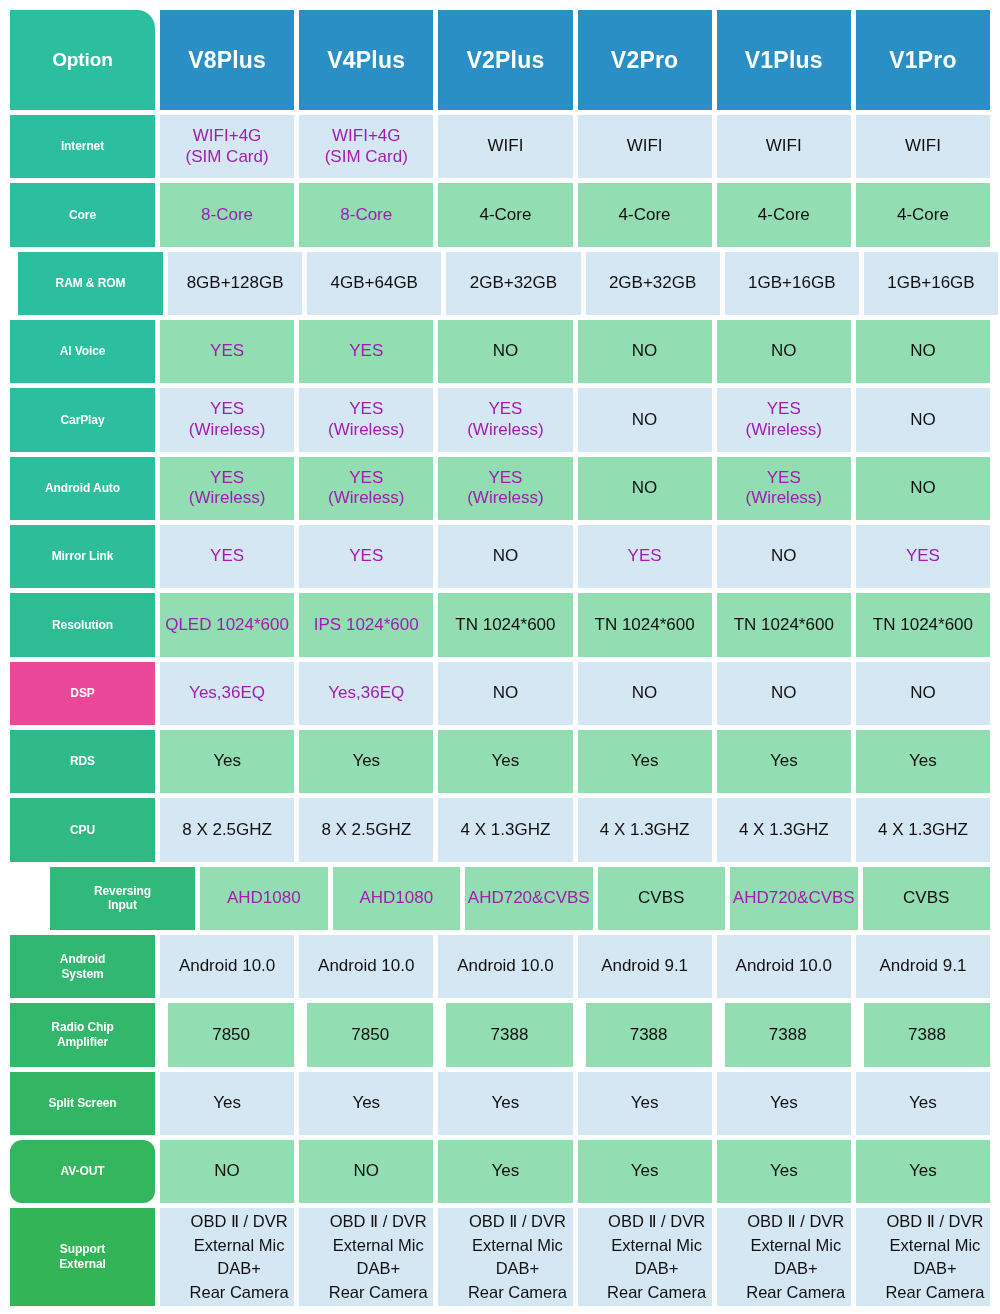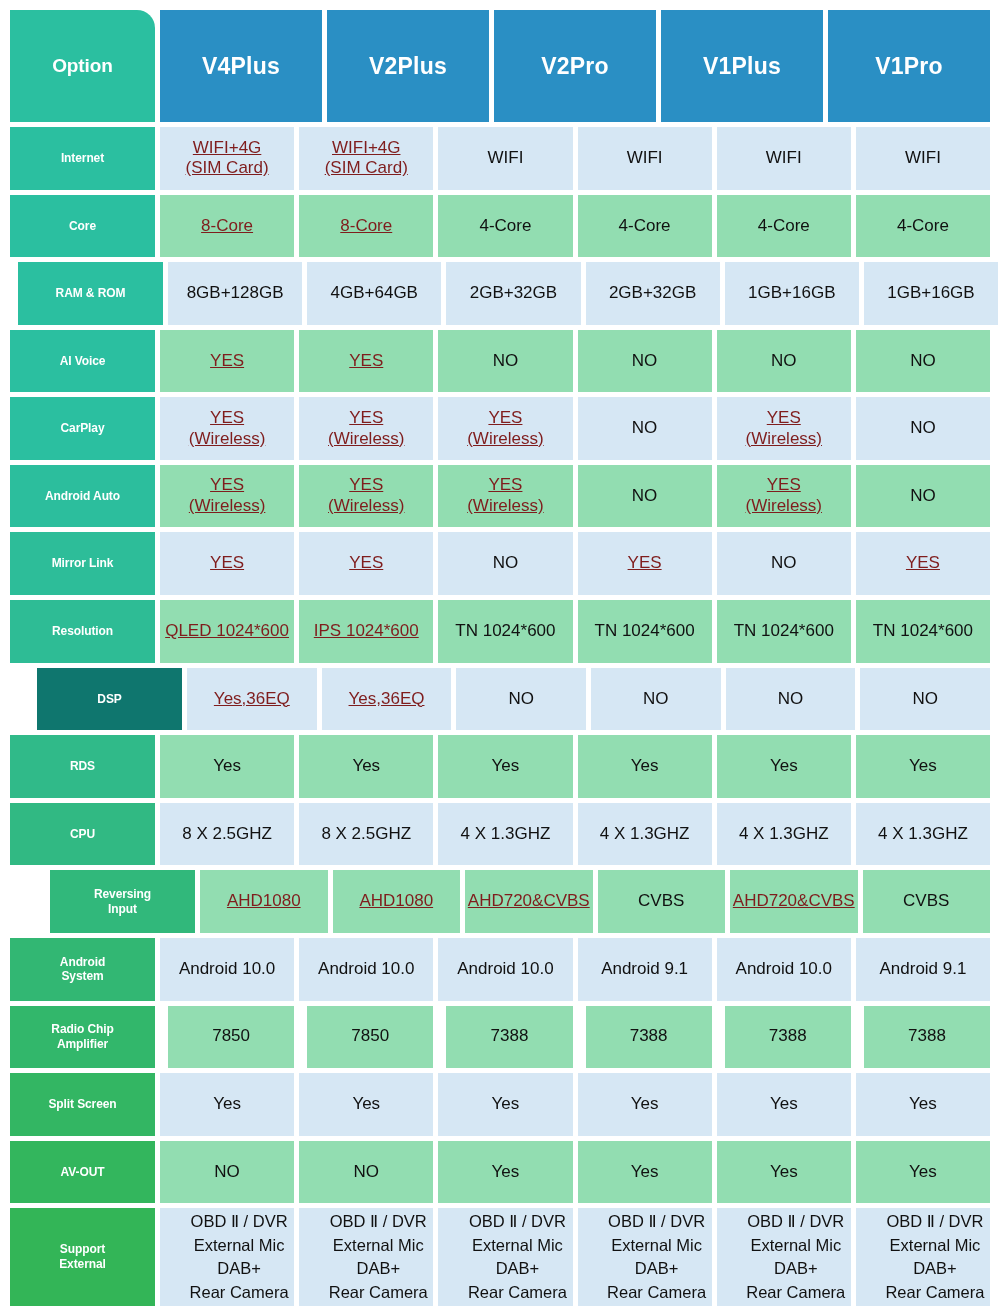"Option" div.trow { height: 112px -> 100px }
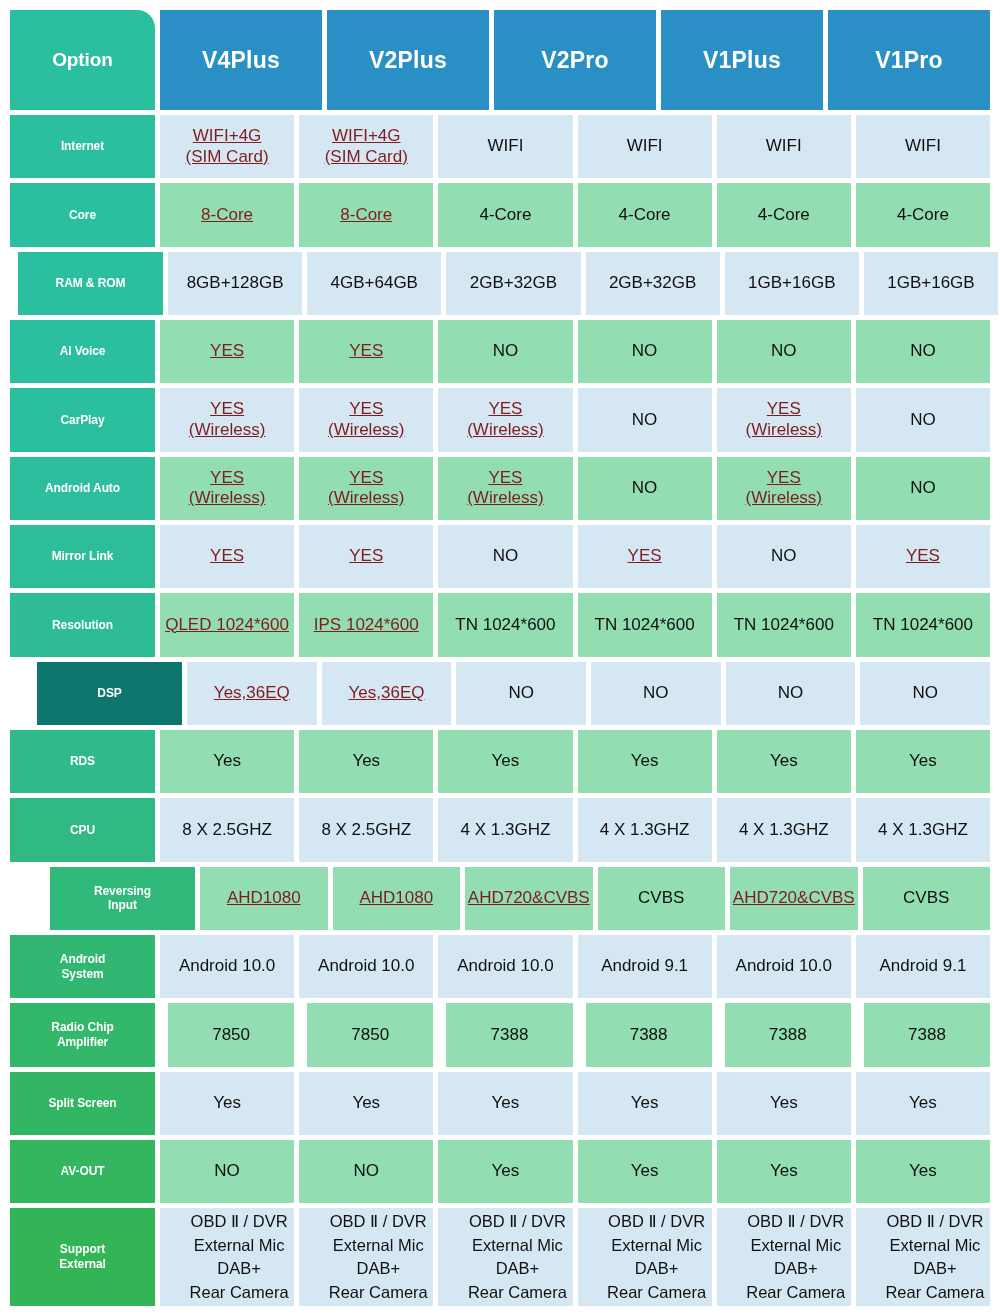"V8Plus" div.cell { html: none -> <div>V8Plus</div> }
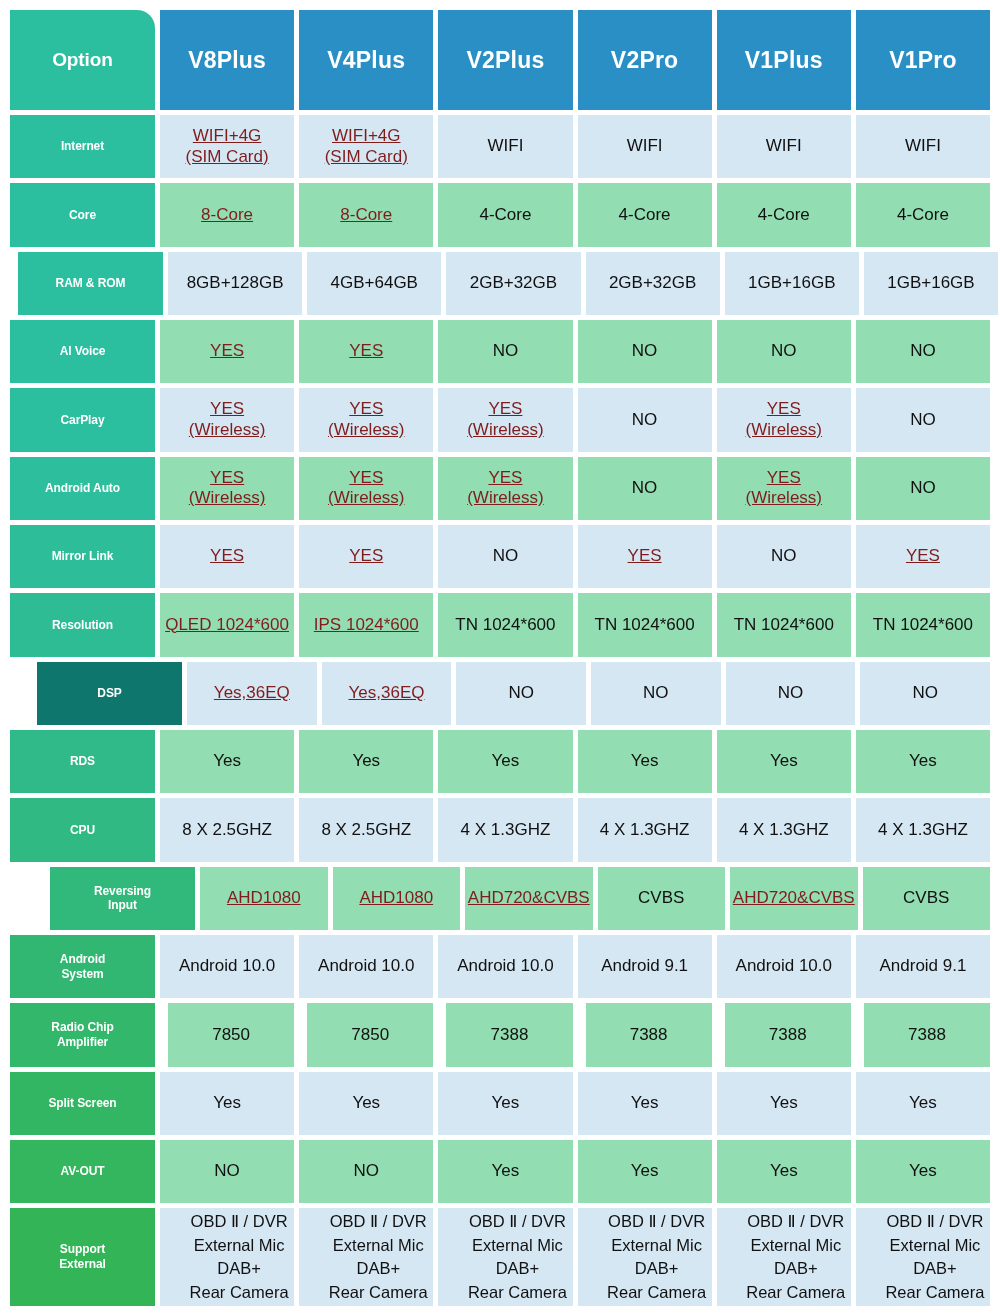"WIFI+4G" .red { color: #7f1d1d -> #a21caf; text-decoration: underline -> none }
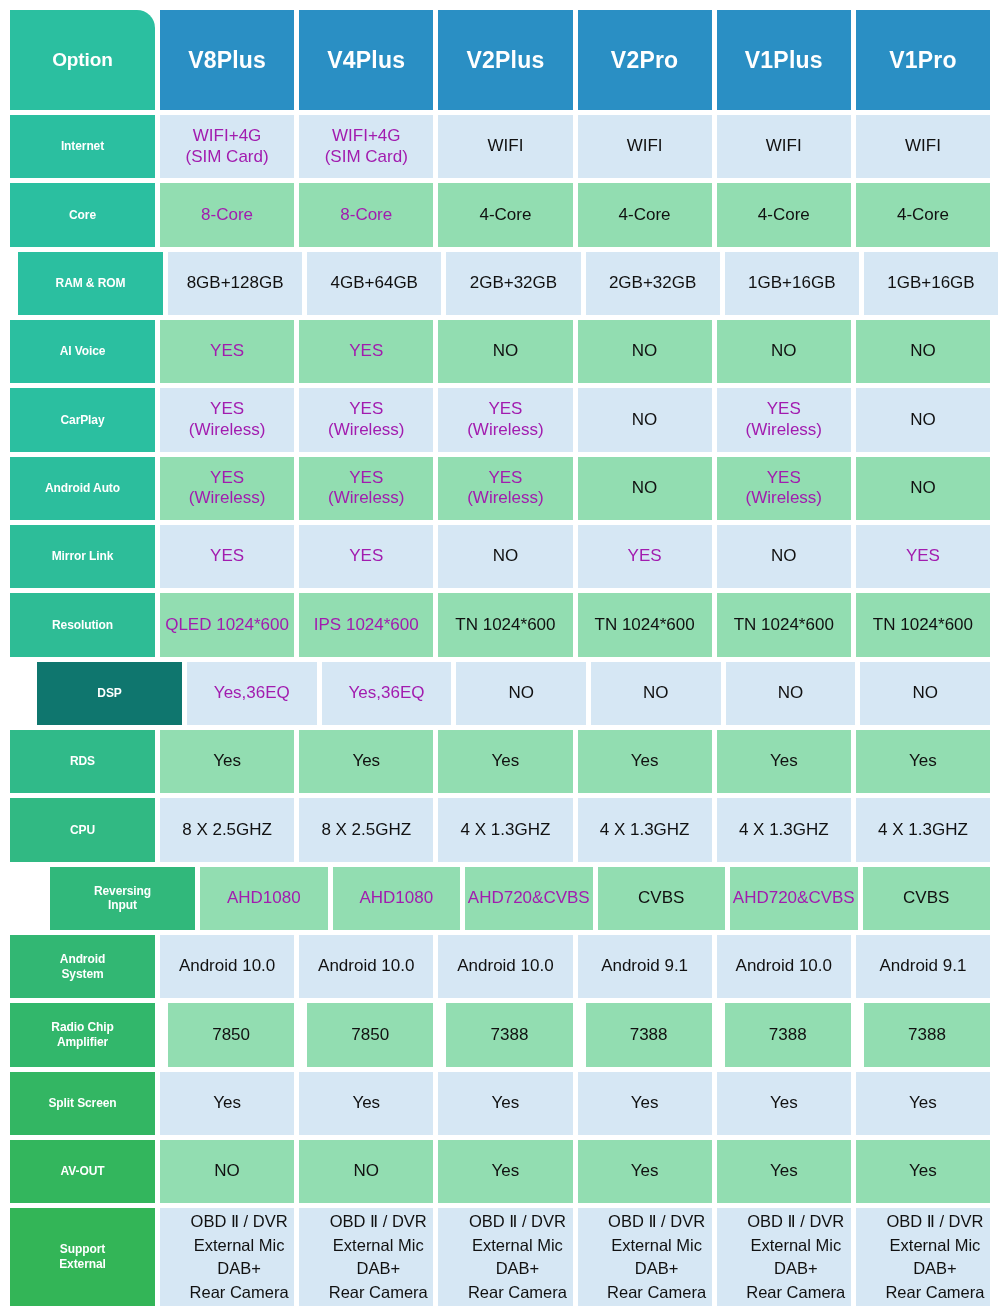"DSP" .lc8 { background: #0f766e -> #ec4899; margin-left: 27px -> none }
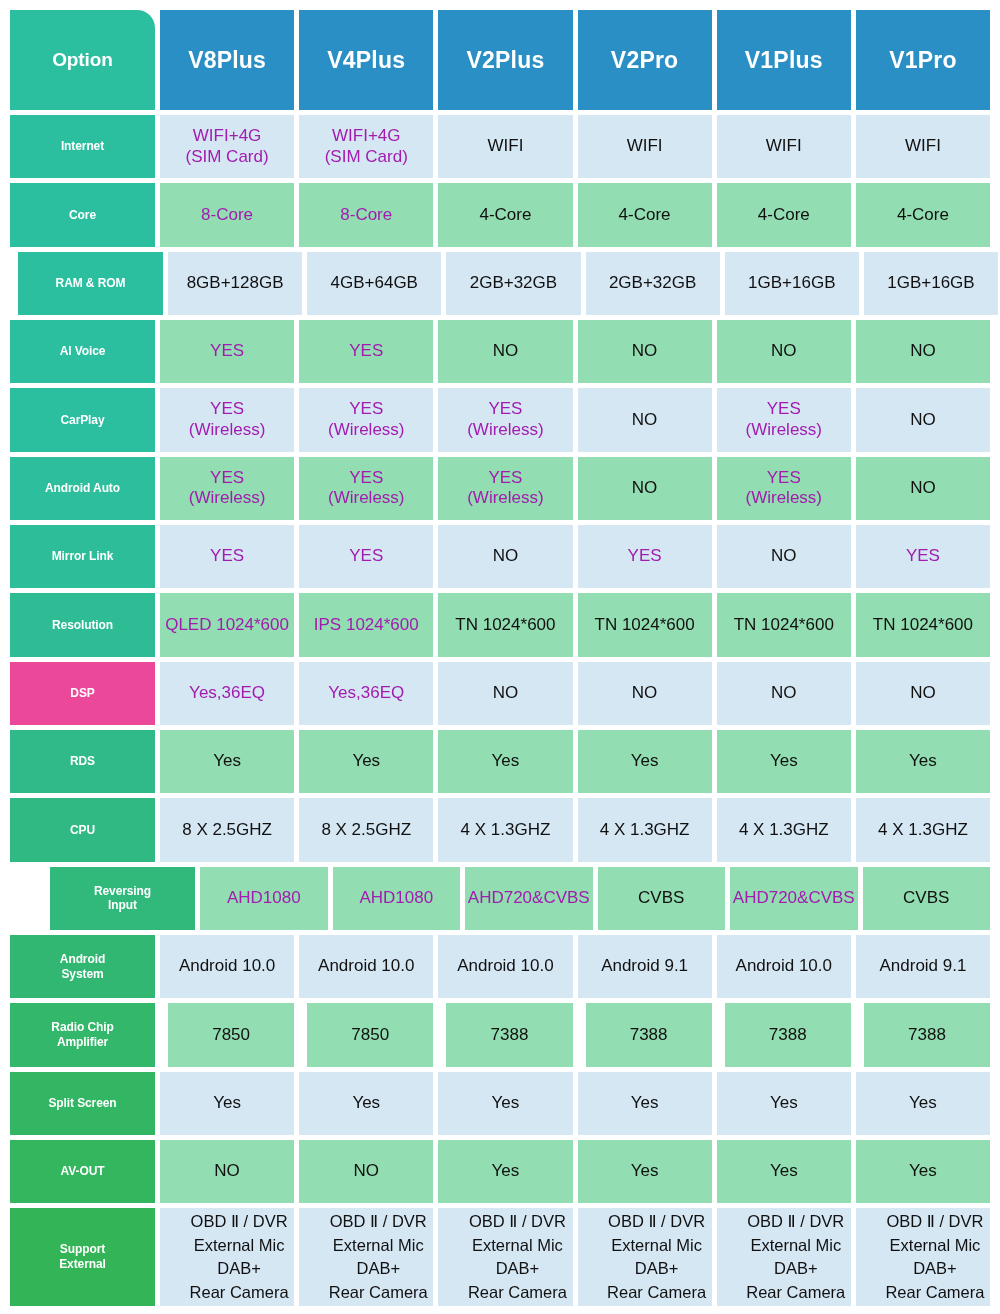"AV-OUT" .lc15 { border-radius: none -> 12px }
